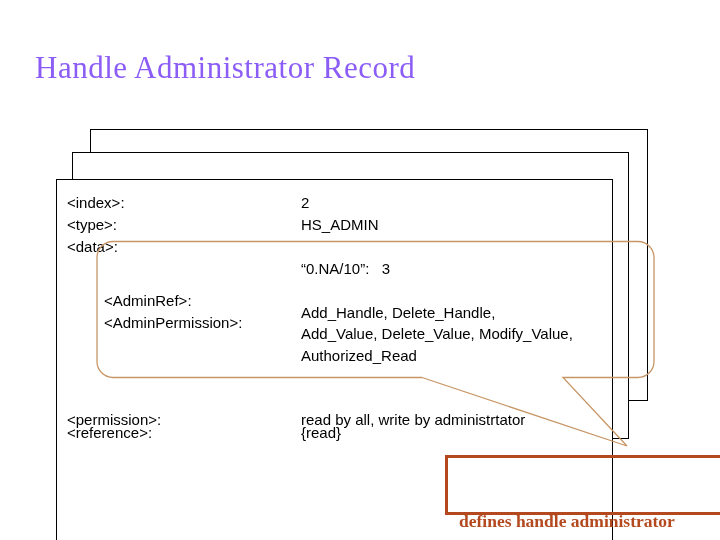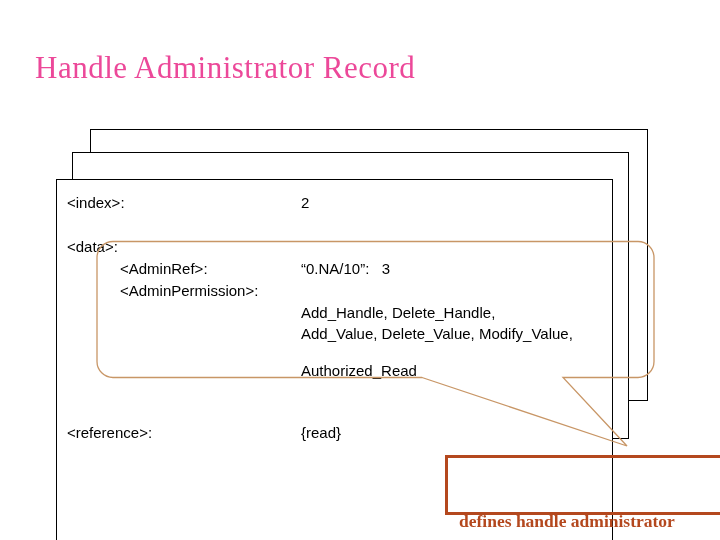"Handle Administrator Record" .title { color: #ec4899 -> #8b5cf6 }
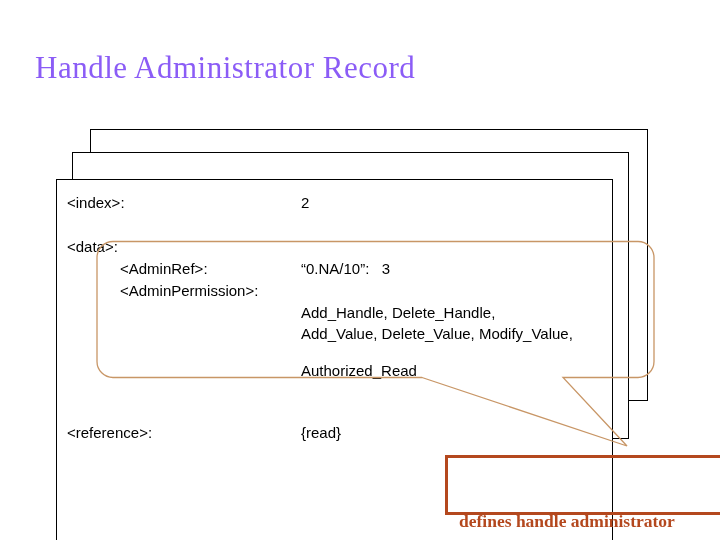"<type>:" div.row { html: none -> <div> <span>&lt;type&gt;:</span> <span>HS_ADMIN</span> </div> }
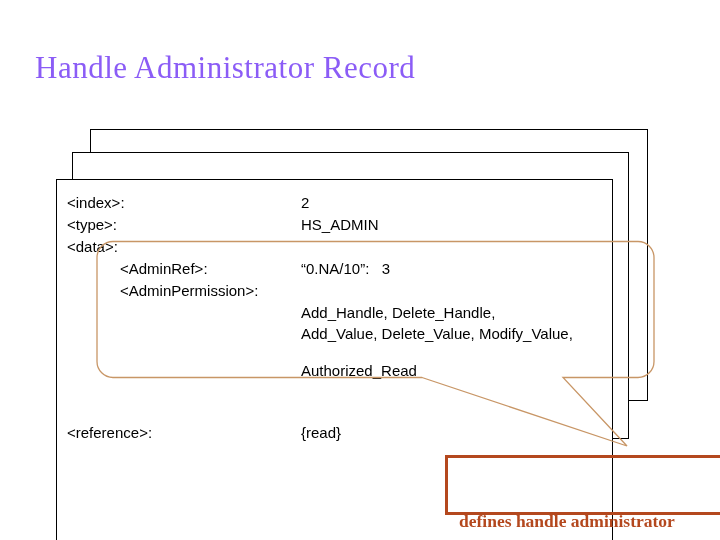"<AdminRef>:" .row.indent .field-label { left: 63px -> 47px; margin-top: none -> 32px }
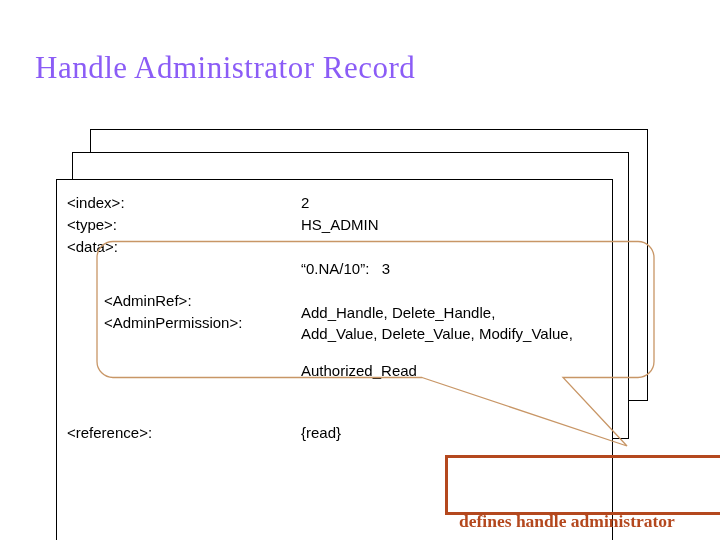"Authorized_Read" div.row { top: 182px -> 167px }
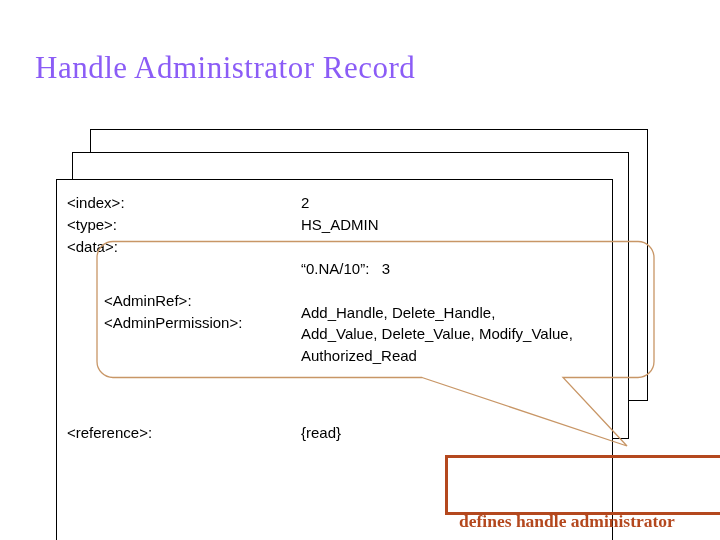"<permission>:" span.field-label { html: none -> <span>&lt;permission&gt;:</span> }
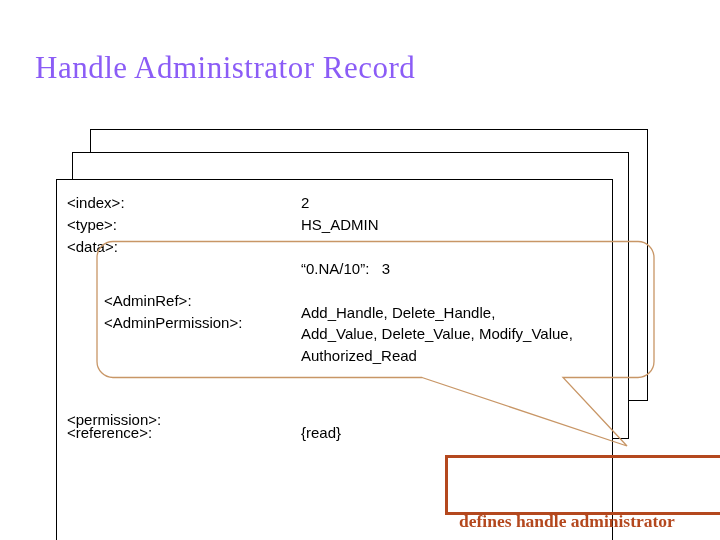"read by all, write by" span.field-value { html: none -> <span>read by all, write by administrtator</span> }
